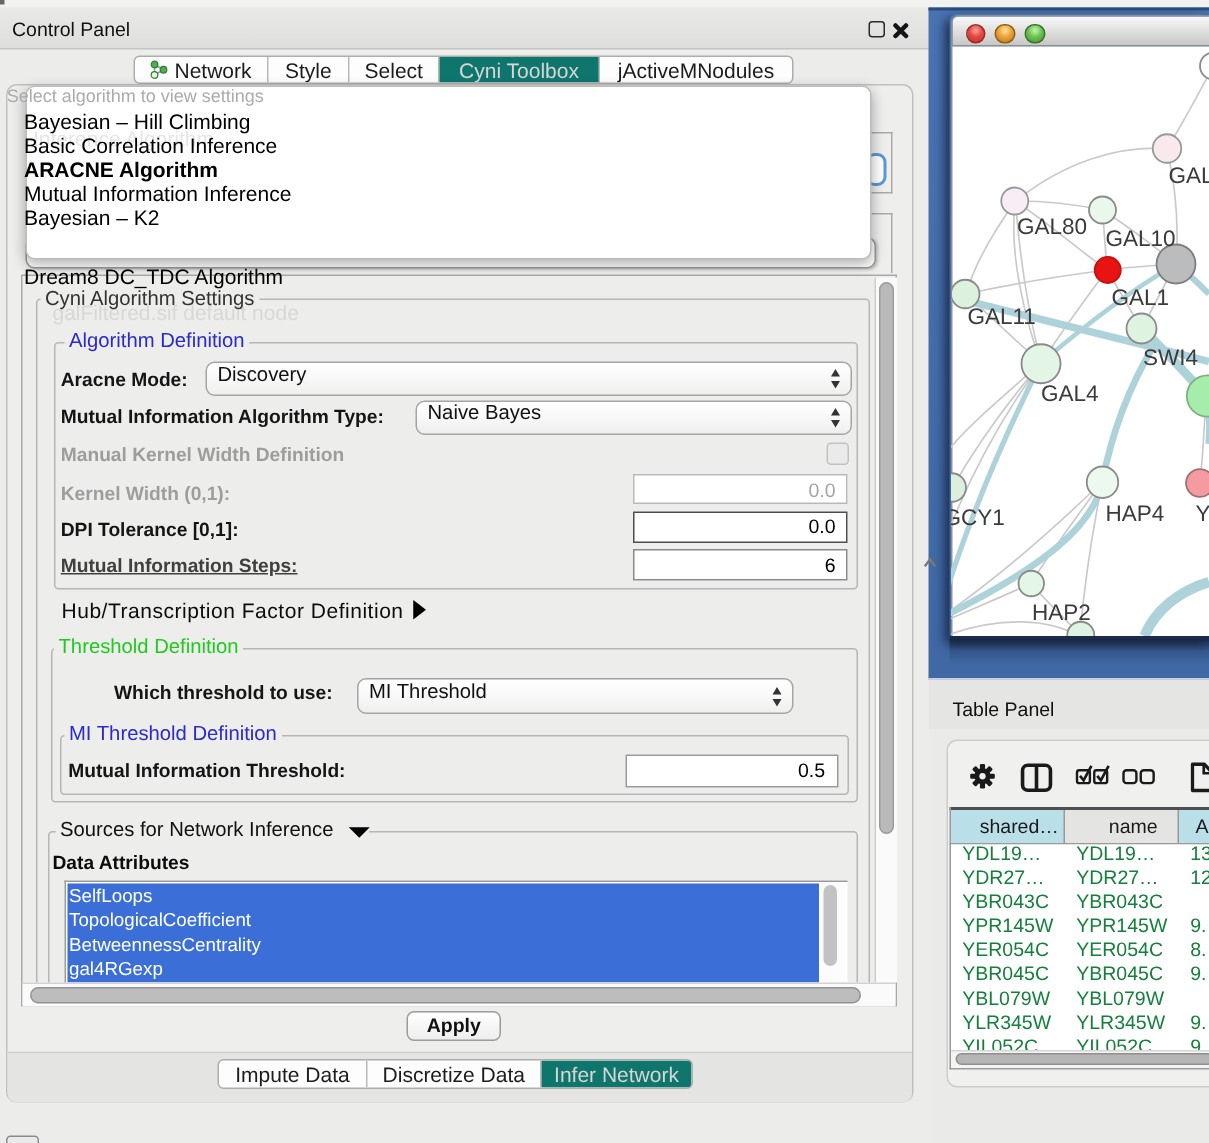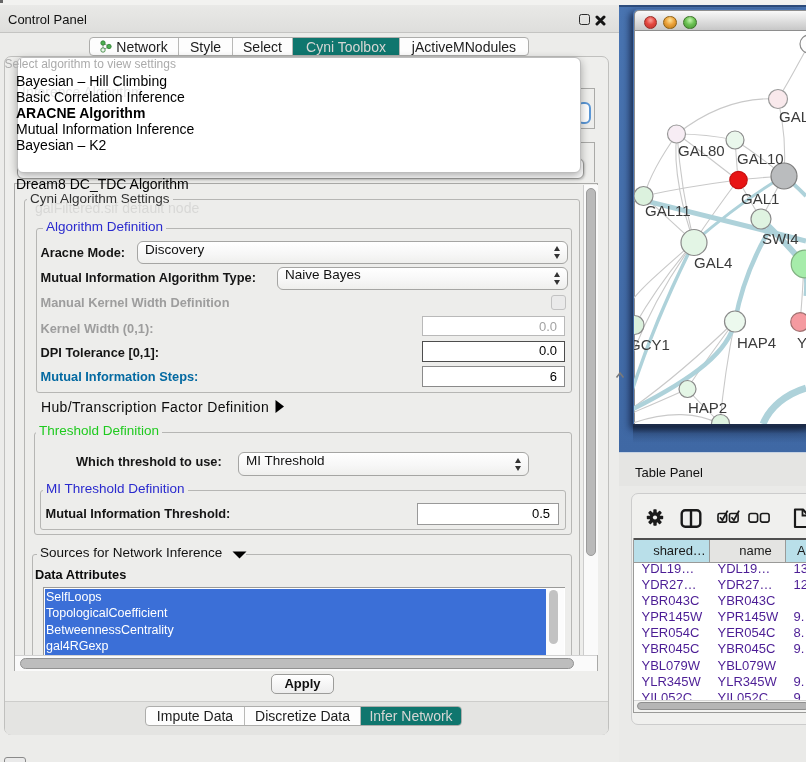"Mutual Information Steps:" div.lbl { color: #0369a1 -> #404040; text-decoration: none -> underline }
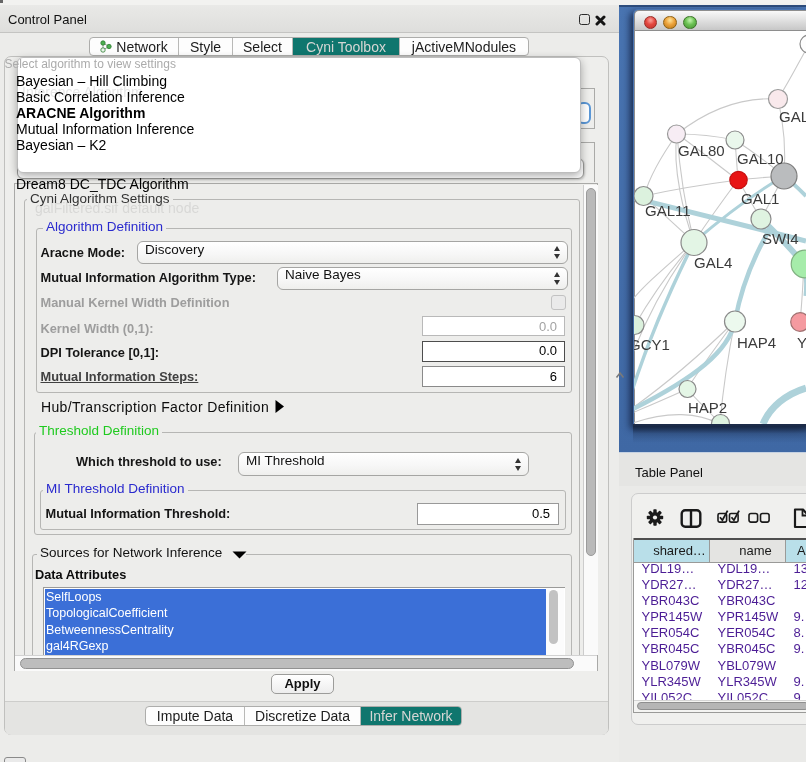"YDL19…" div.ab { color: #4c1d95 -> #15803d }
